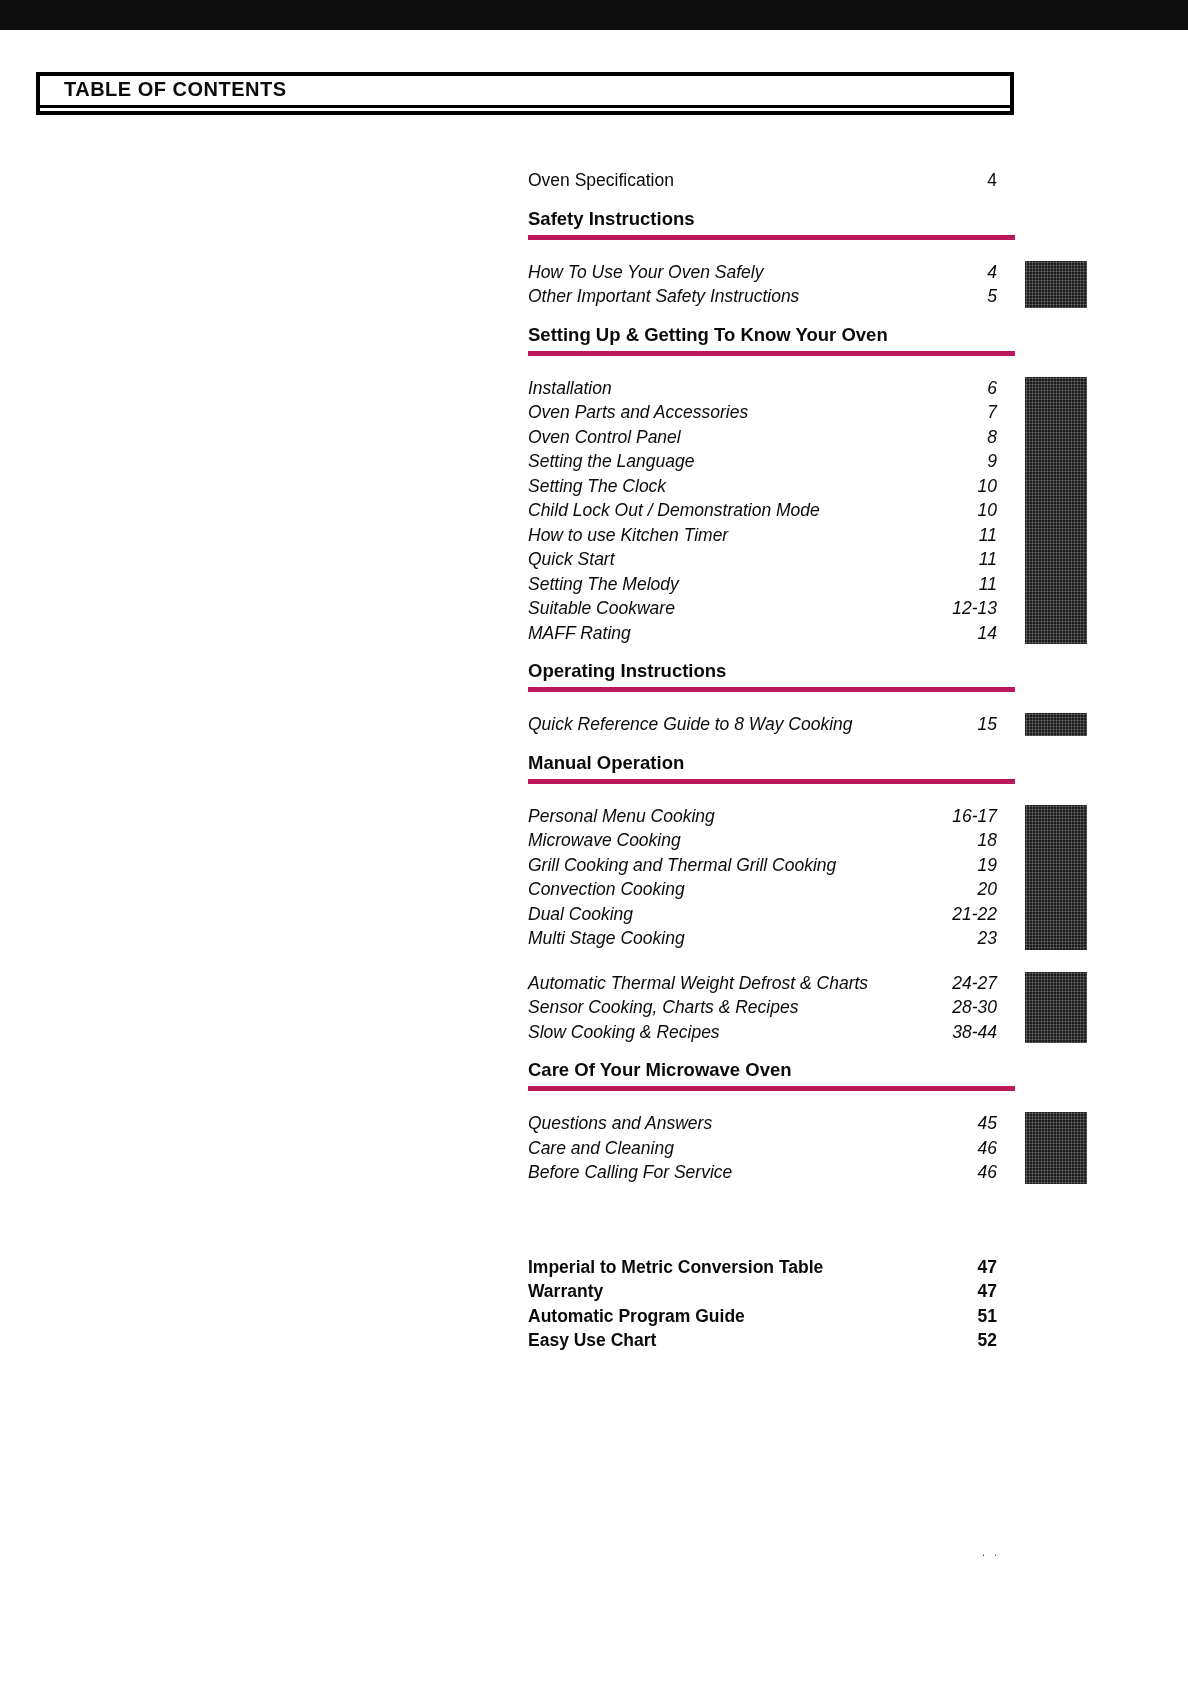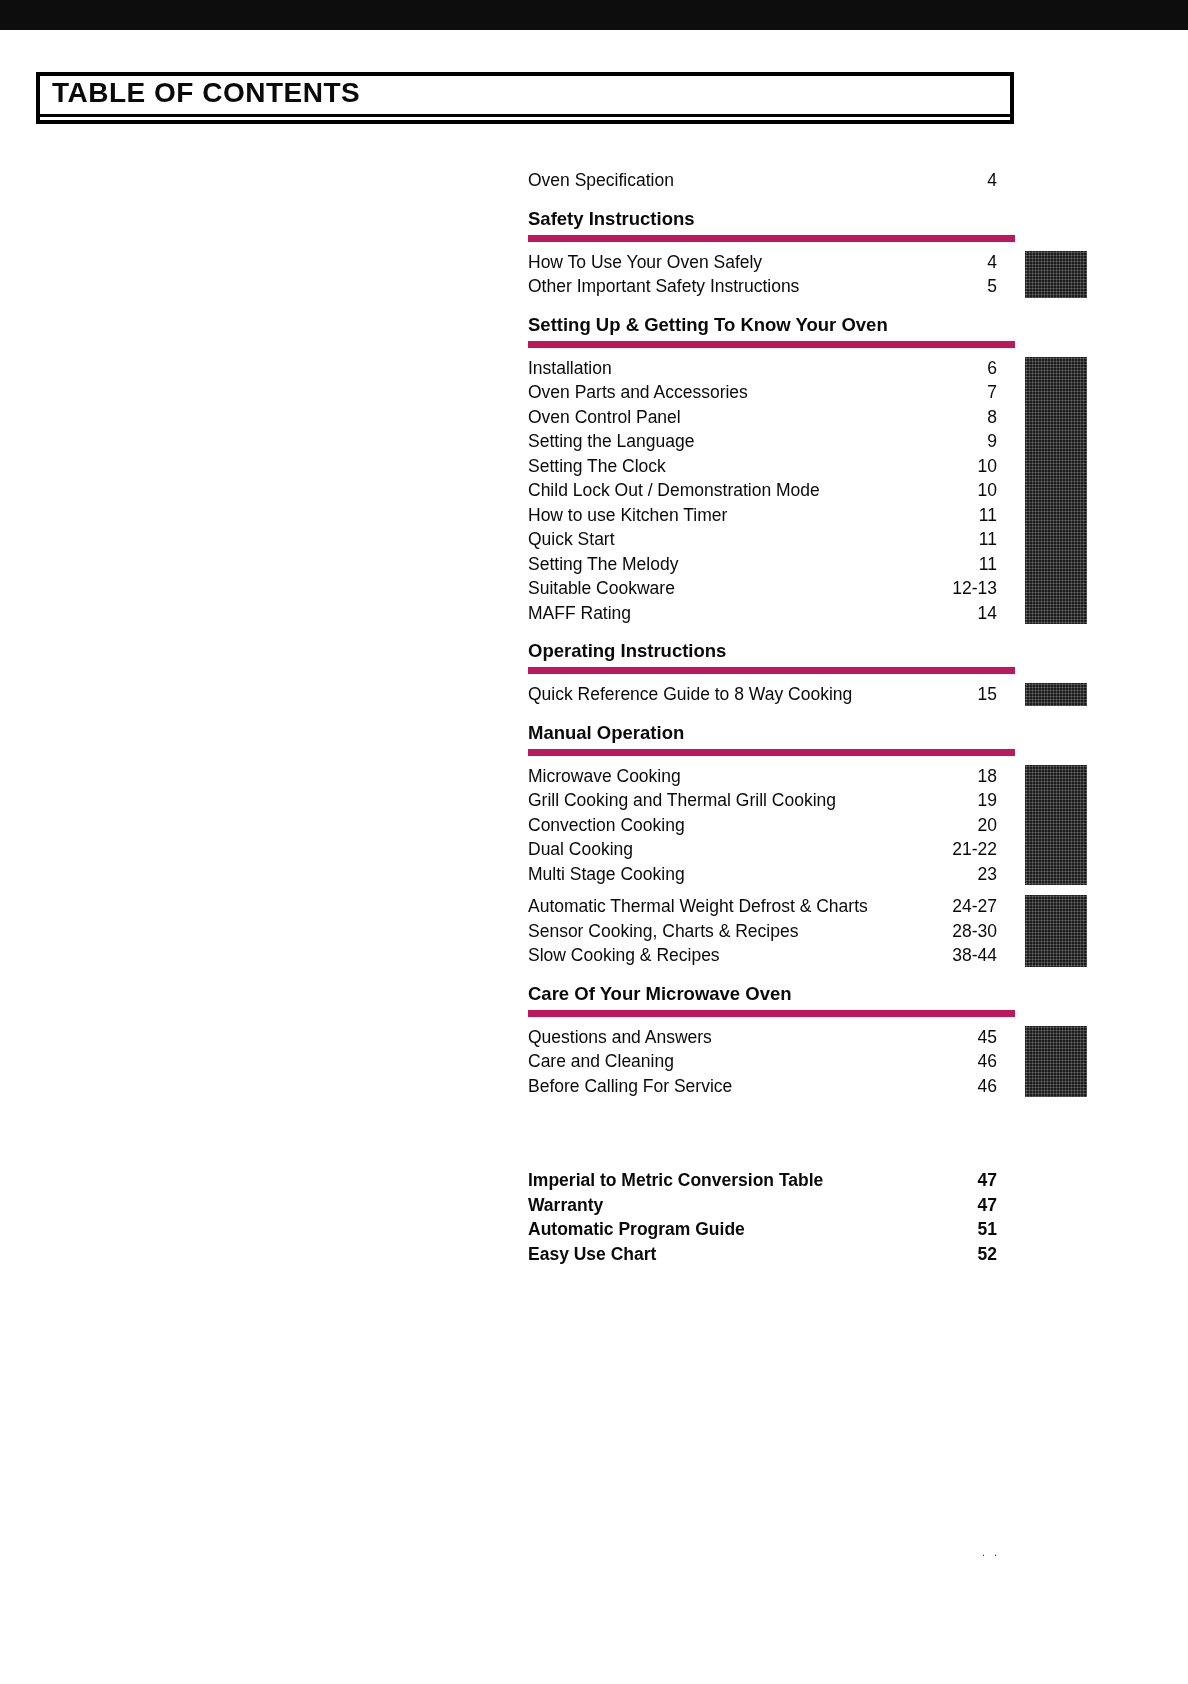"TABLE OF CONTENTS" .title-box h1 { font-size: 28px -> 20px; padding: 2px 14px 5px 12px -> 2px 14px 5px 24px }
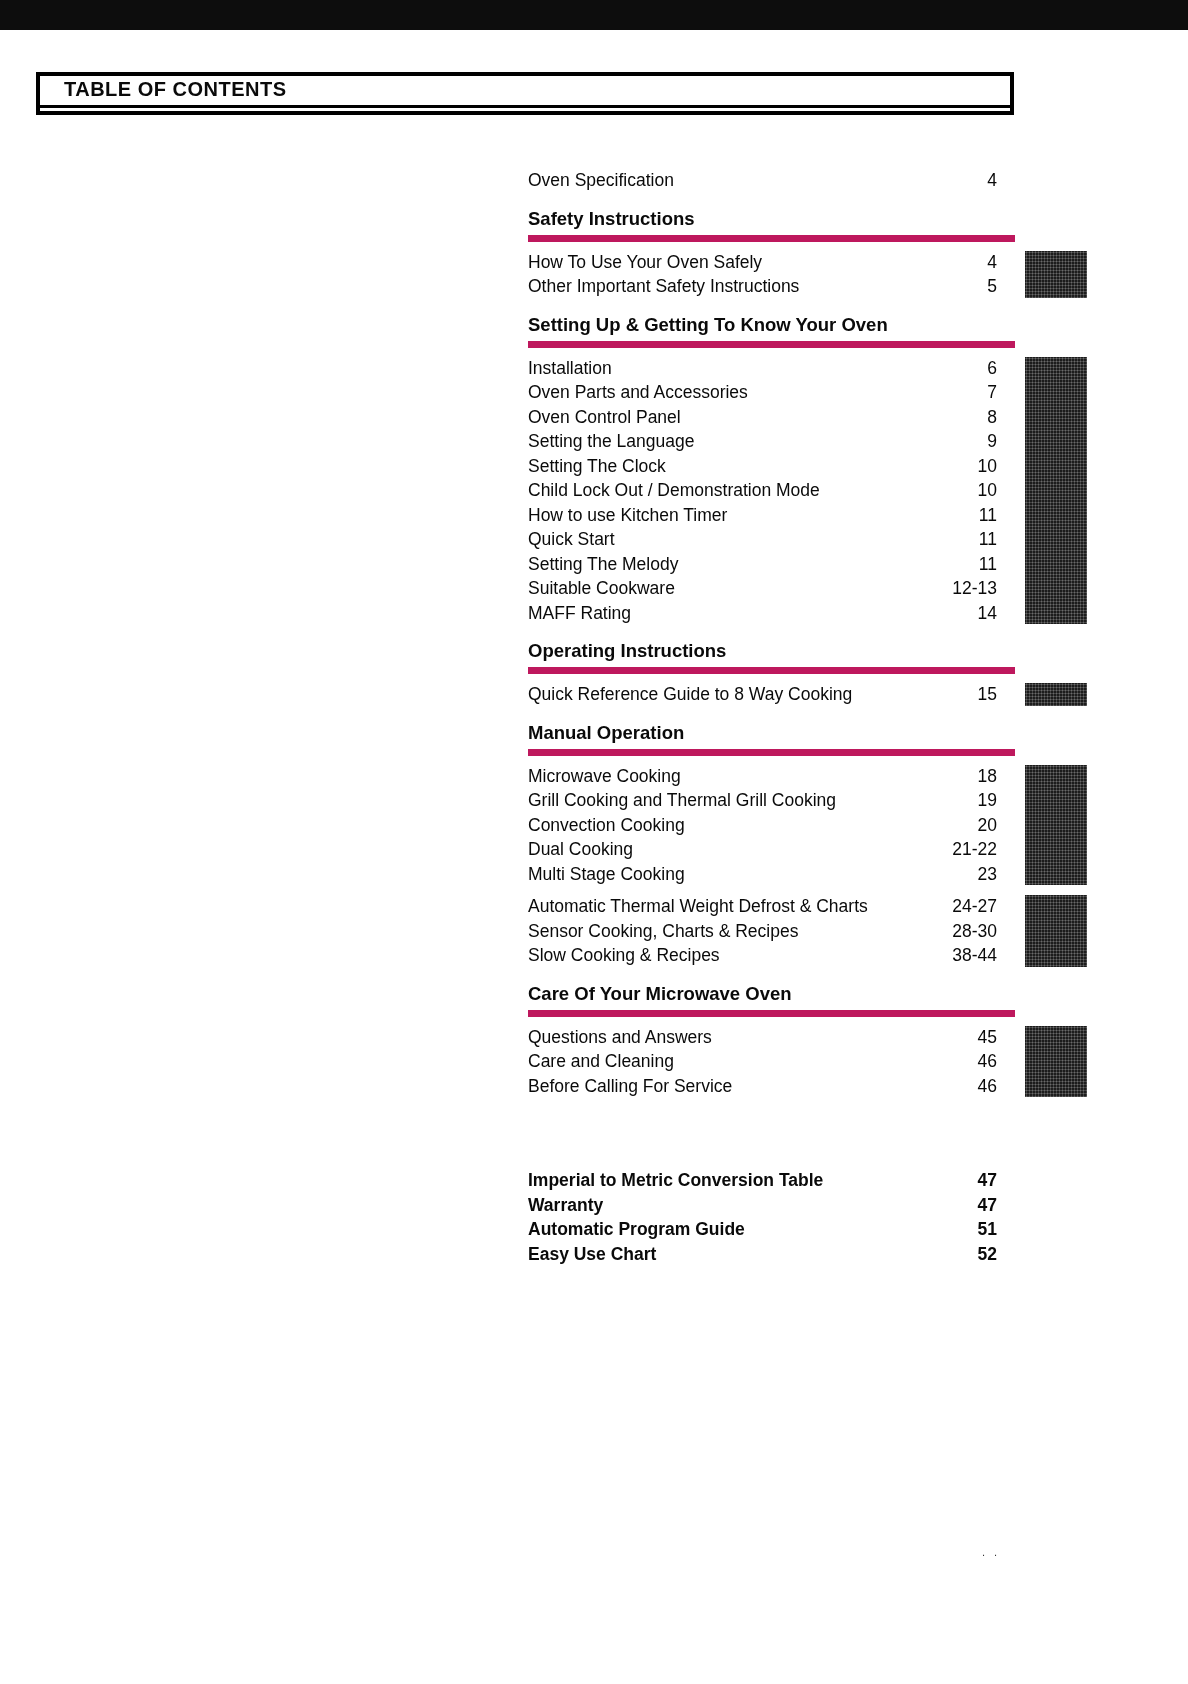"Safety Instructions" .section-header { border-bottom: 7px solid #be185d -> 5px solid #be185d }
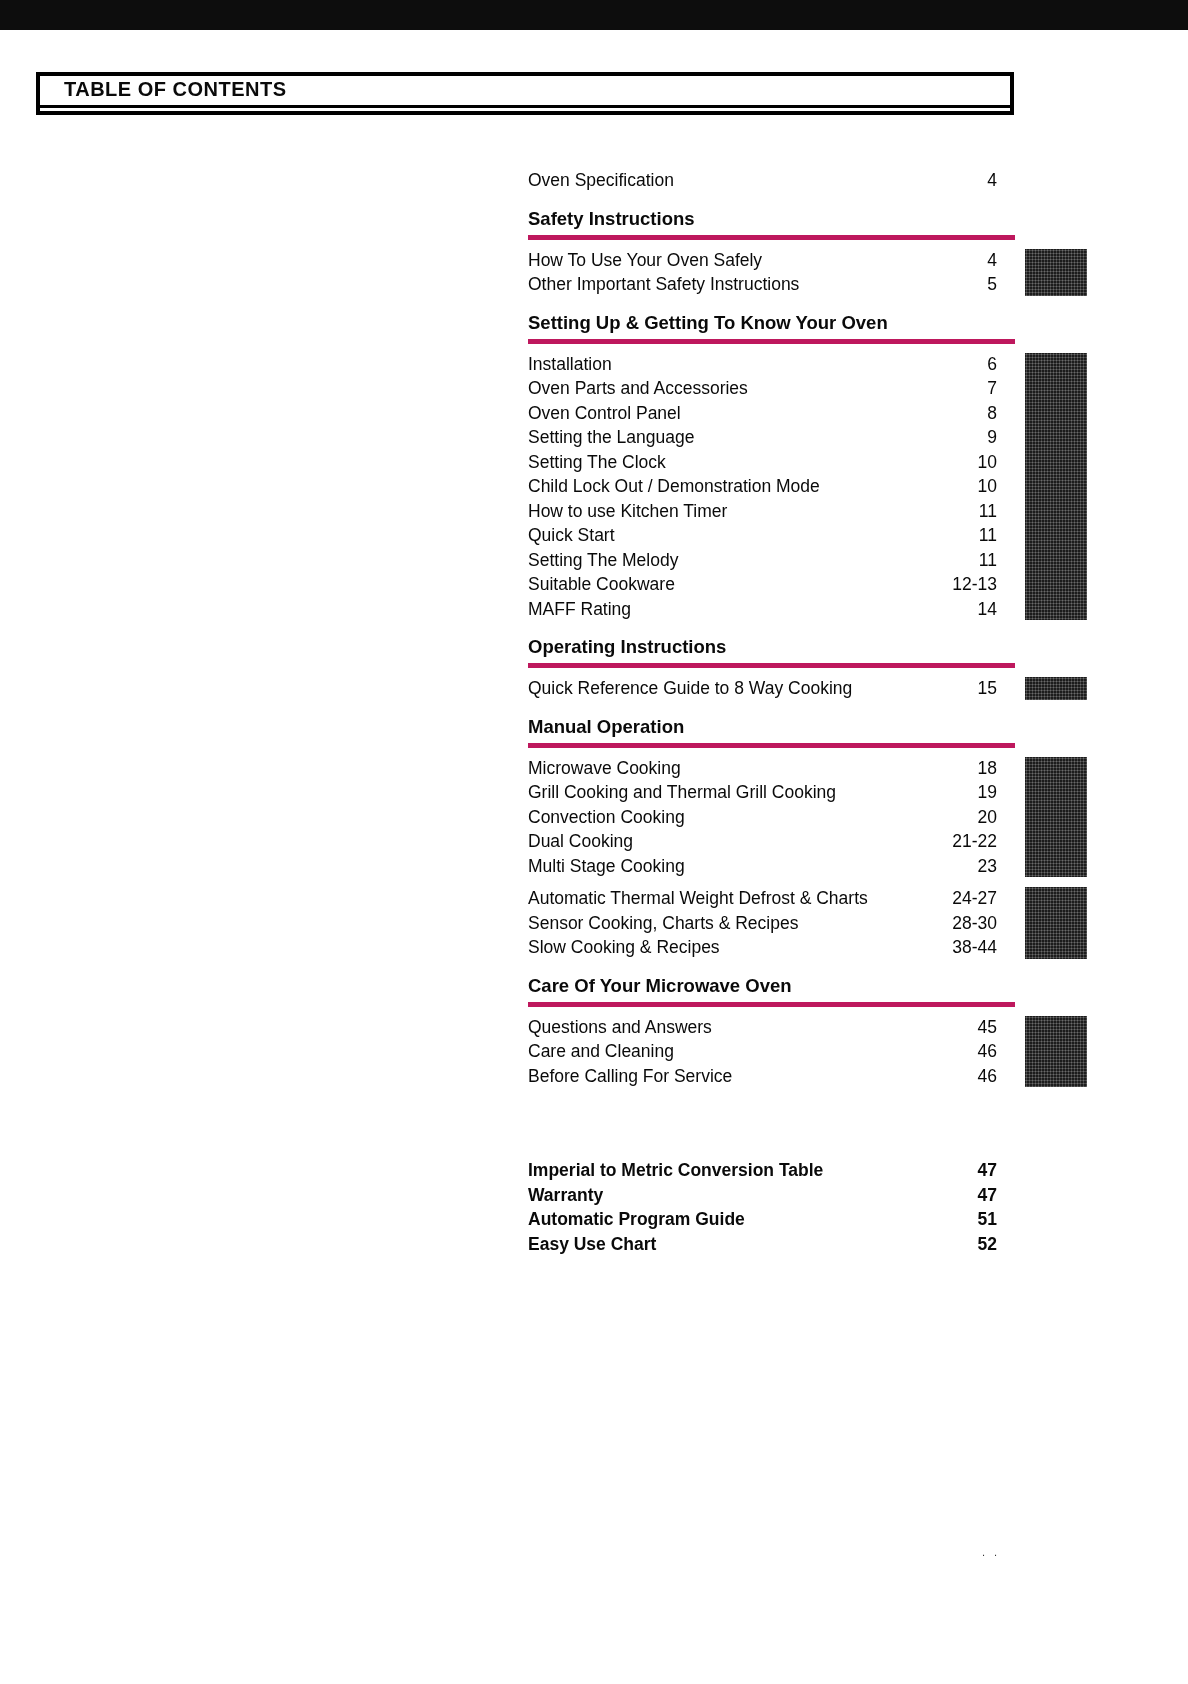"How To Use Your Oven" .section-items { font-style: none -> italic; margin-top: 8px -> 20px }
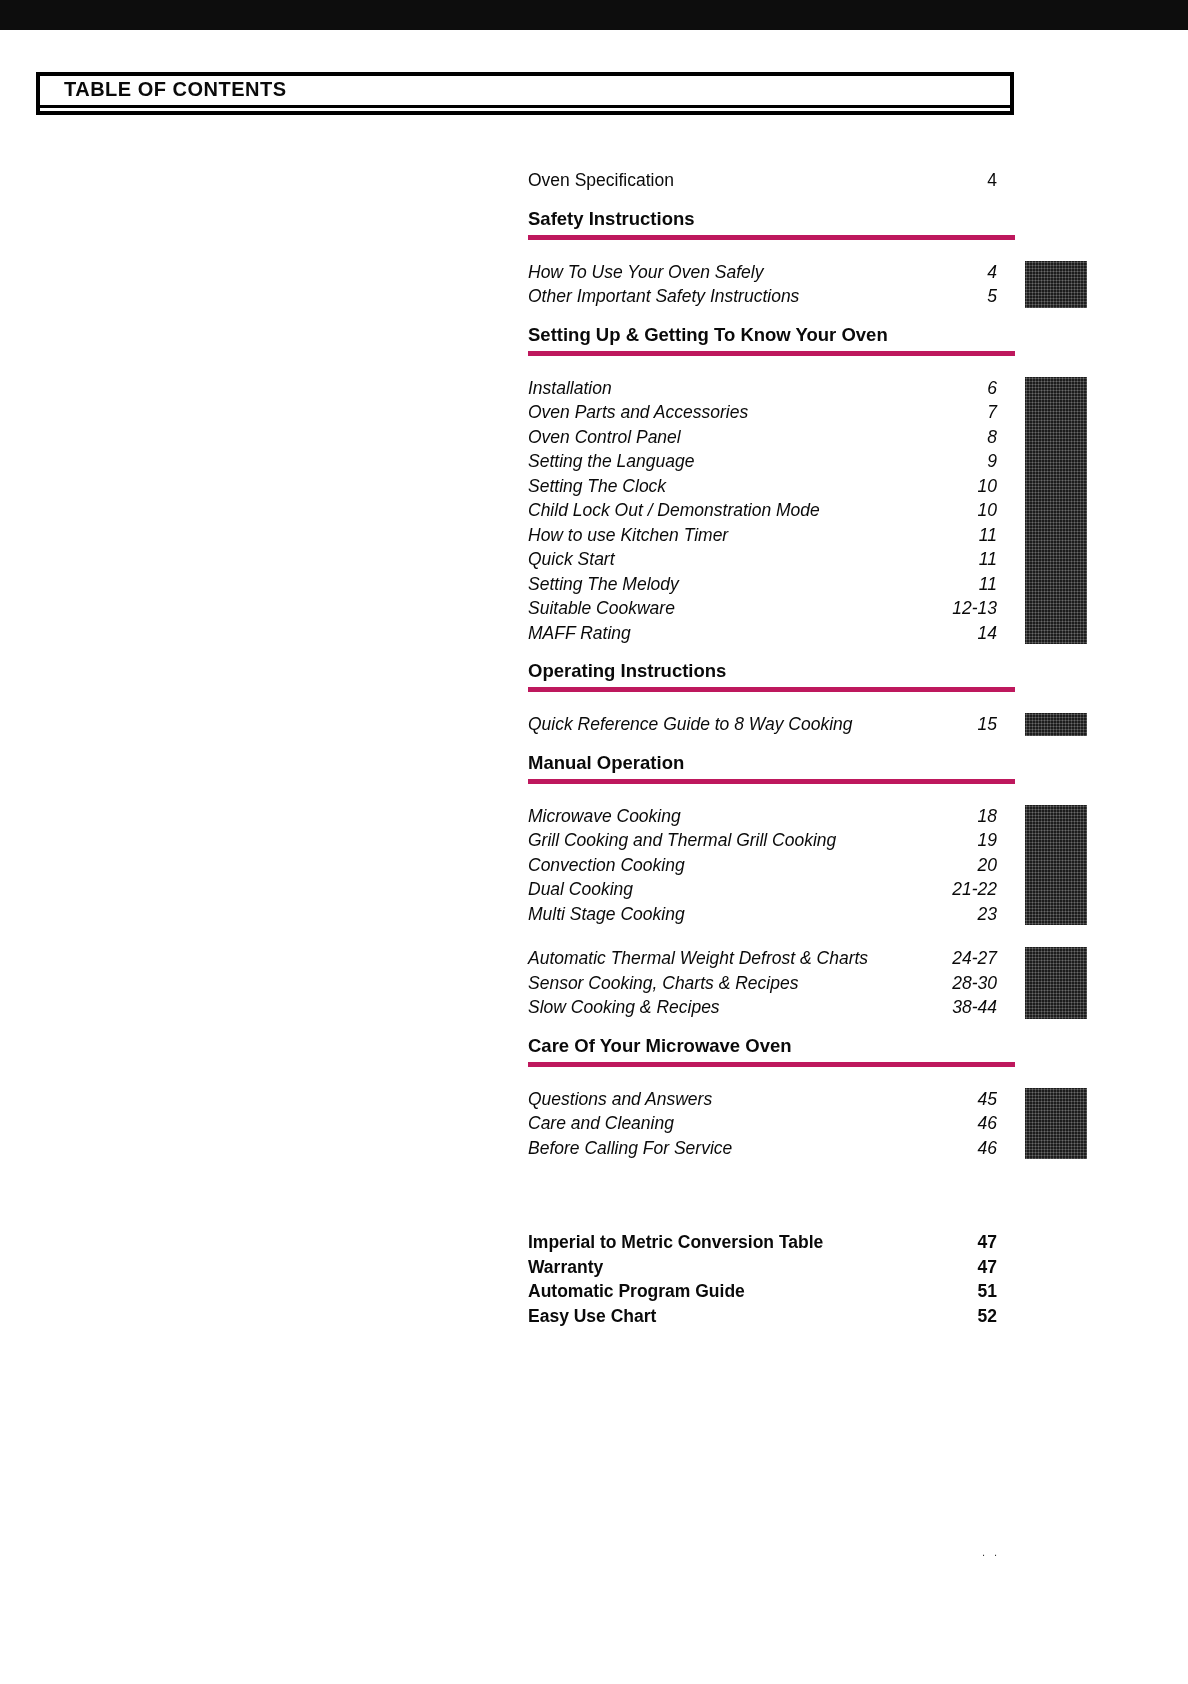"Personal Menu Cooking" div.toc-row { html: none -> <div> <span>Personal Menu Cooking</span> <span>16-17</span> </div> }
